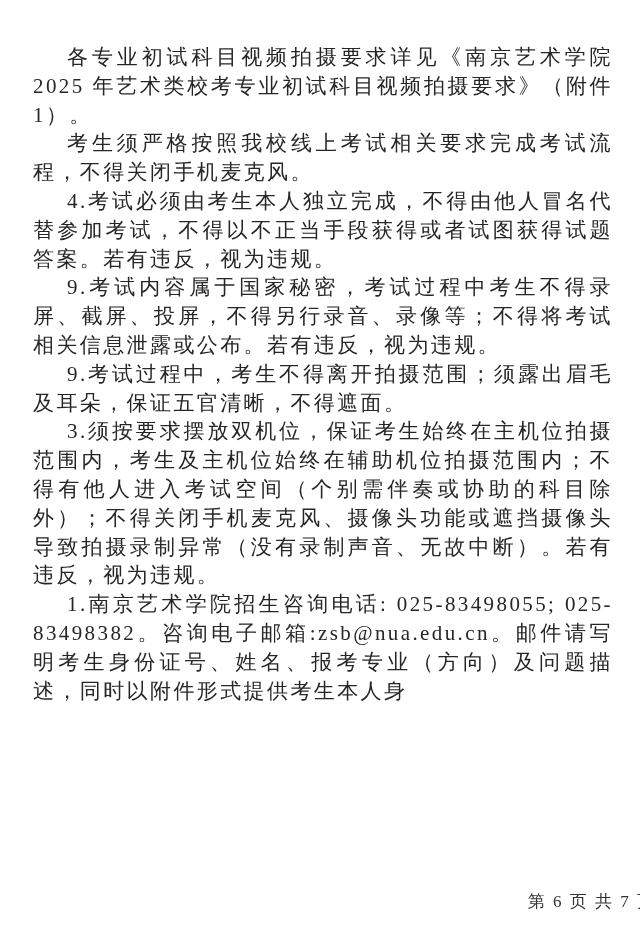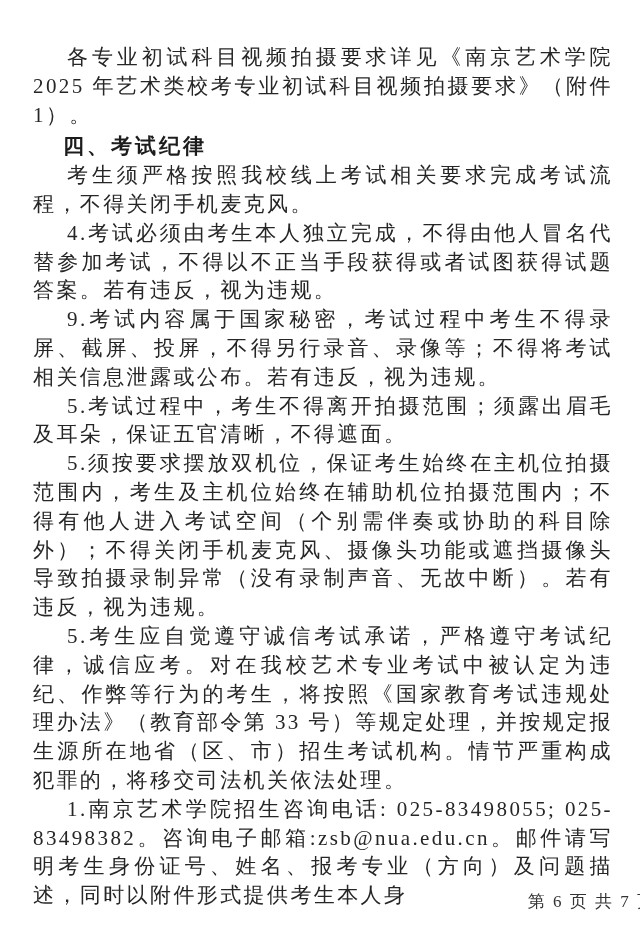"四、考试纪律" p.heading { html: <p>四、考试纪律</p> -> none }
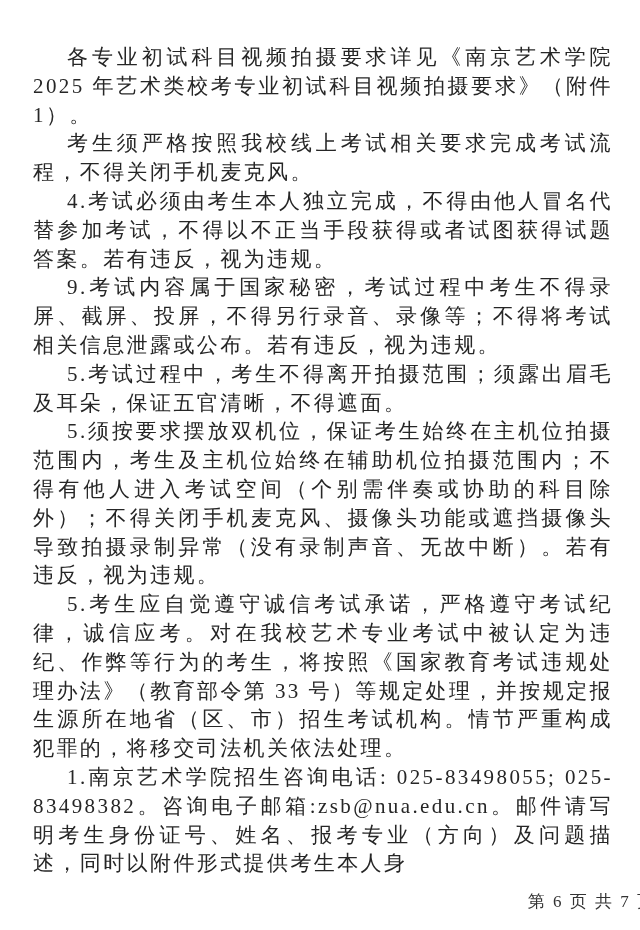"5.考试过程中，考生不得离开拍摄范围；须露出眉毛及耳朵，保证五官清晰，不得遮面。" p.para { text: 5 -> 9 }
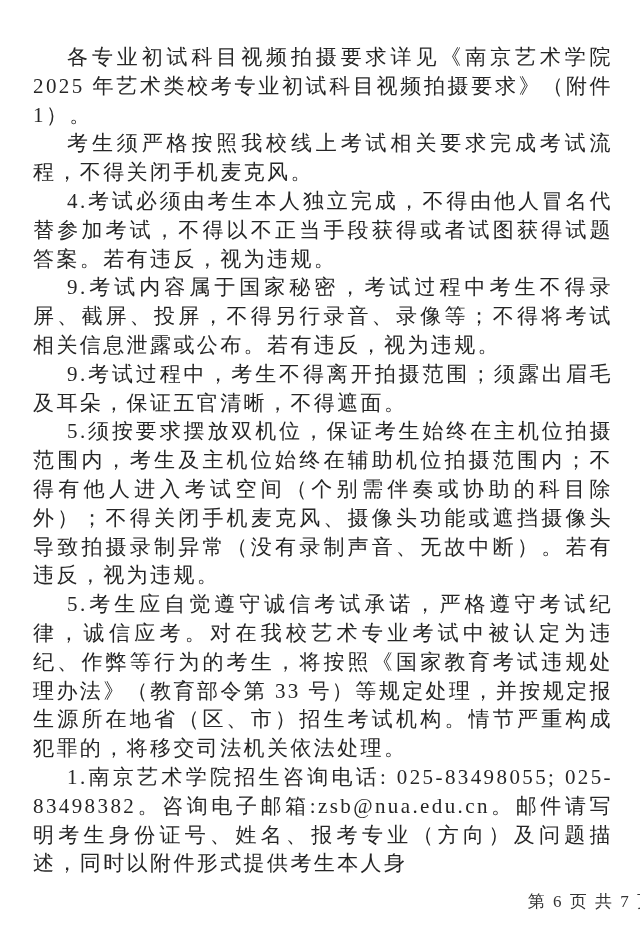"5.须按要求摆放双机位，保证考生始终在主机位拍摄范围内，考生及主机位始终在辅助机" p.para { text: 5 -> 3 }
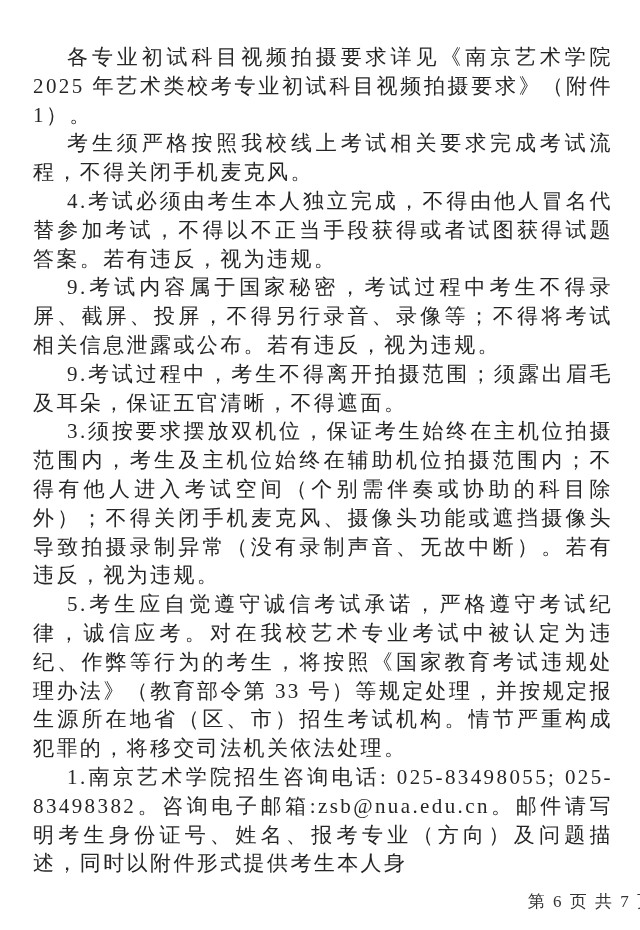"5.考生应自觉遵守诚信考试承诺，严格遵守考试纪律，诚信应考。对在我校艺术专业考试" p.para { html: <p>5.考生应自觉遵守诚信考试承诺，严格遵守考试纪律，诚信应考。对在我校艺术专业考试中被认定为违纪、作弊等行为的考生，将按照《国家教育考试违规处理办法》（教育部令第 33 号）等规定处理，并按规定报生源所在地省（区、市）招生考试机构。情节严重构成犯罪的，将移交司法机关依法处理。</p> -> none }
